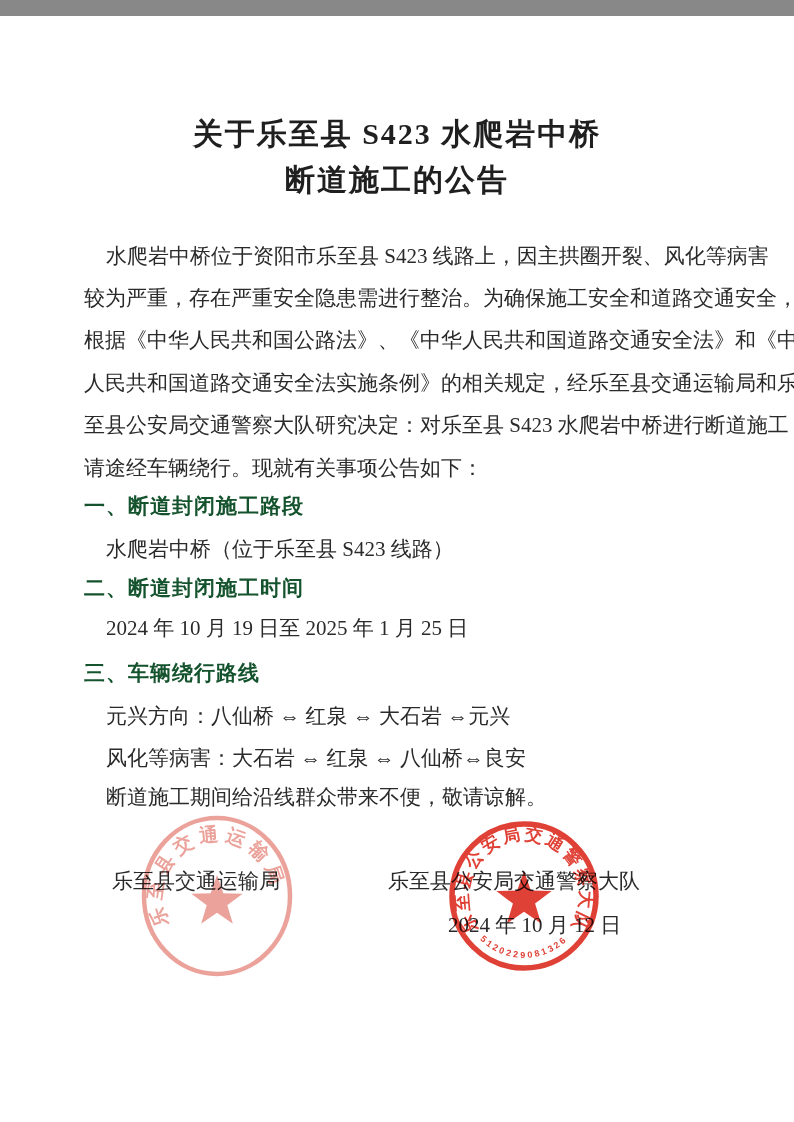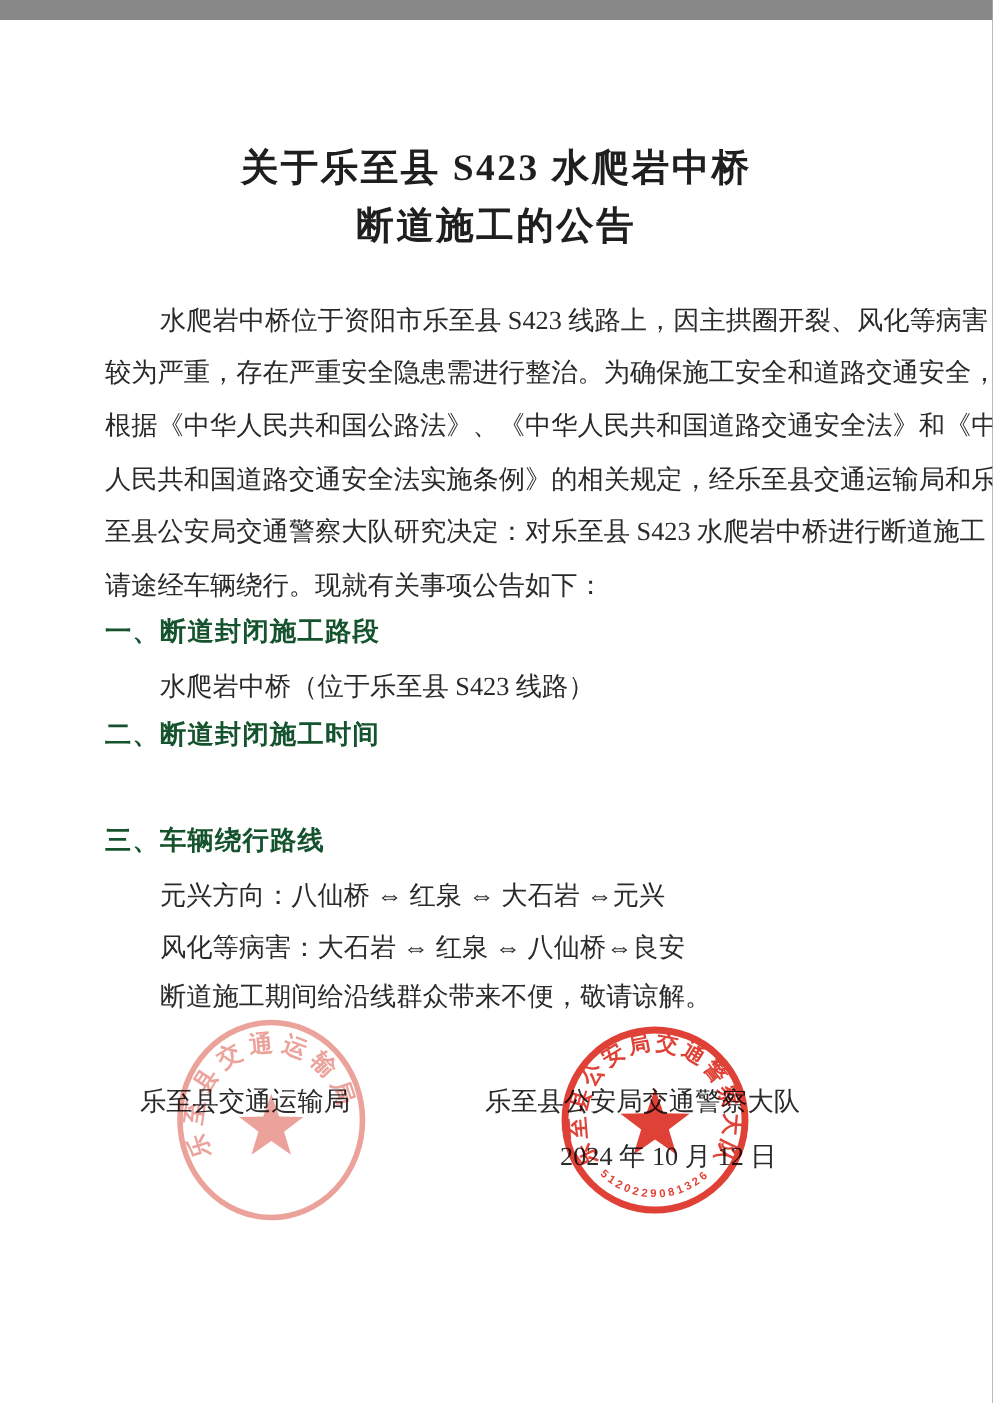"水爬岩中桥位于资阳市乐至县 S423 线路上，因主拱圈开裂、风化等病害" .indent { left: 128px -> 106px }
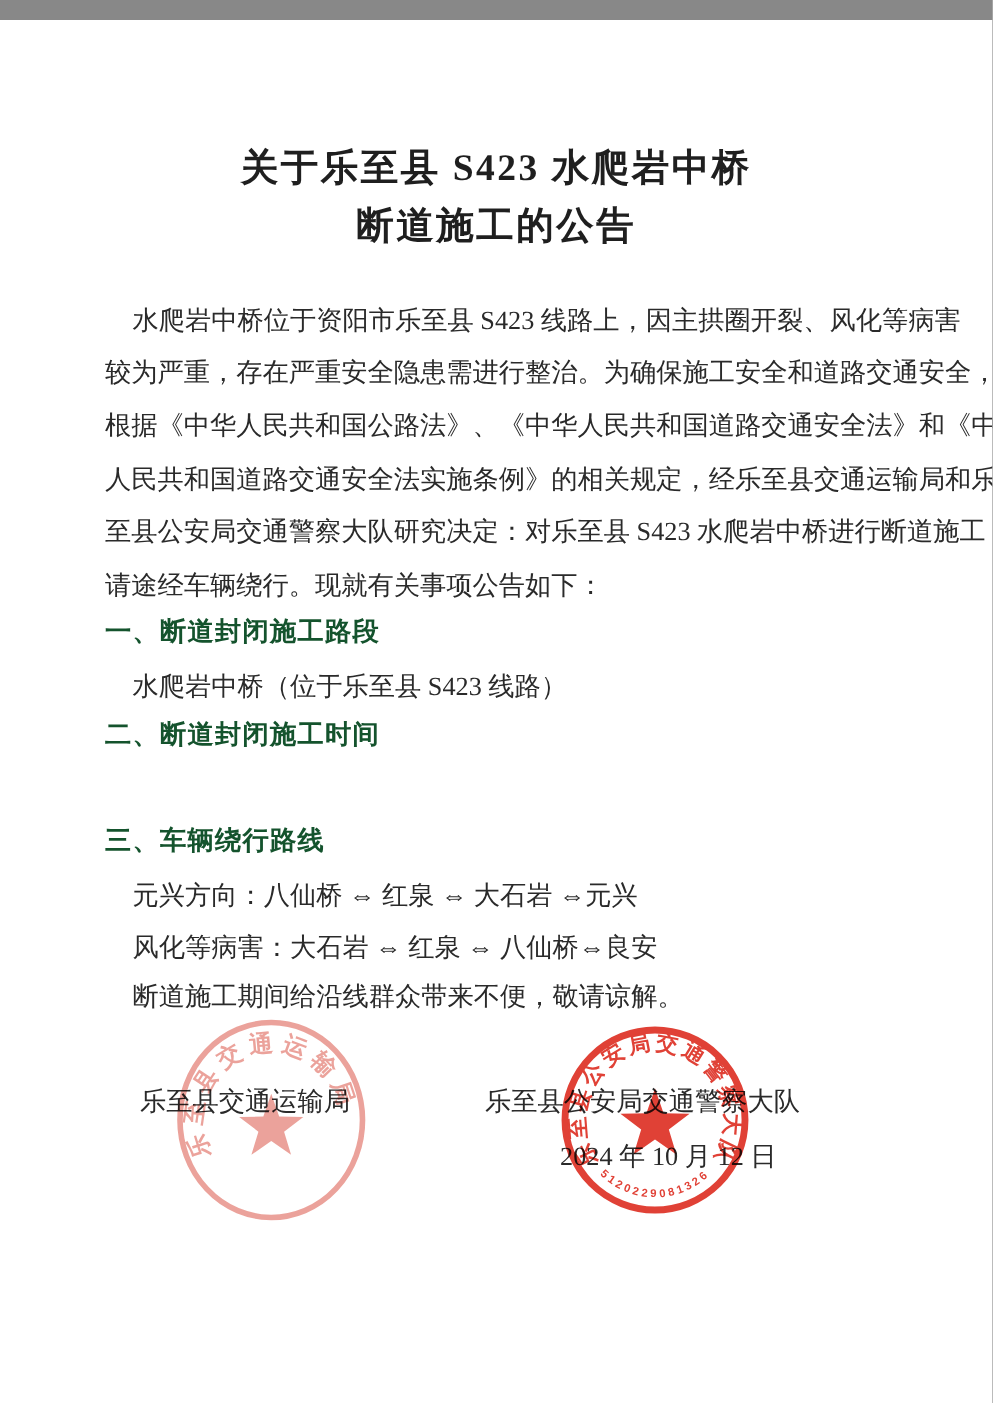"2024 年 10 月 19" div.line { html: none -> <div>2024 年 10 月 19 日至 2025 年 1 月 25 日</div> }
